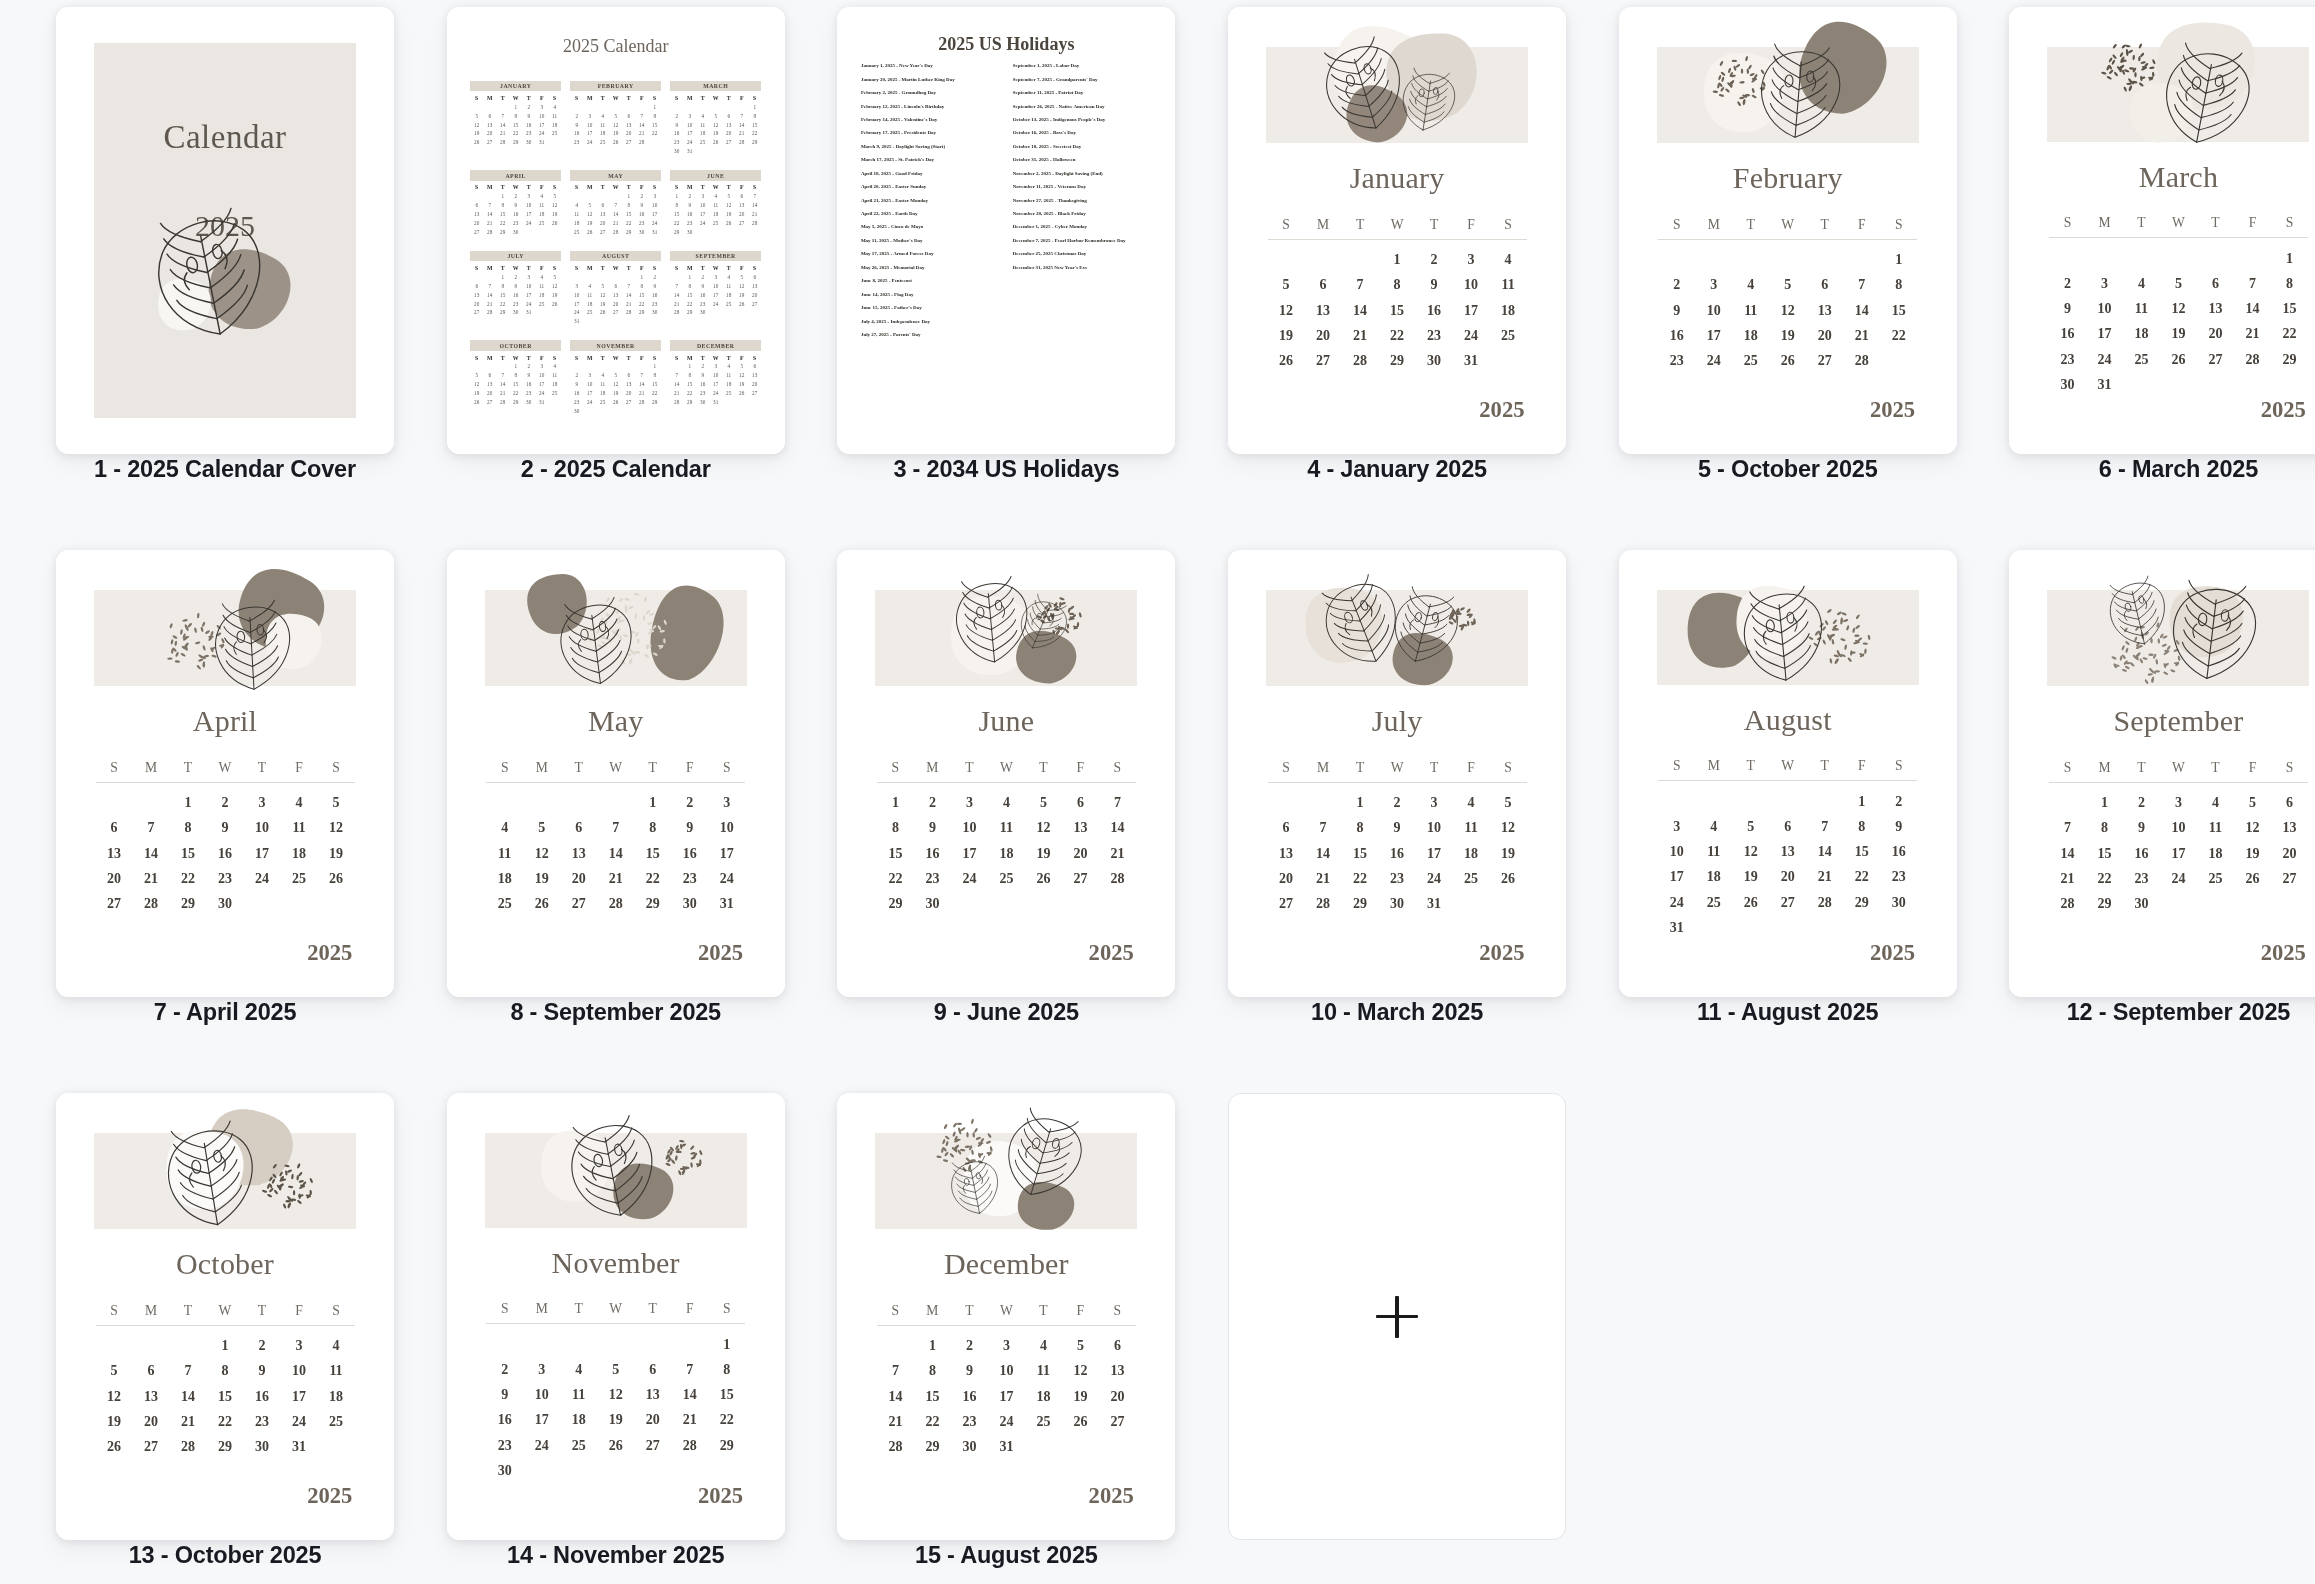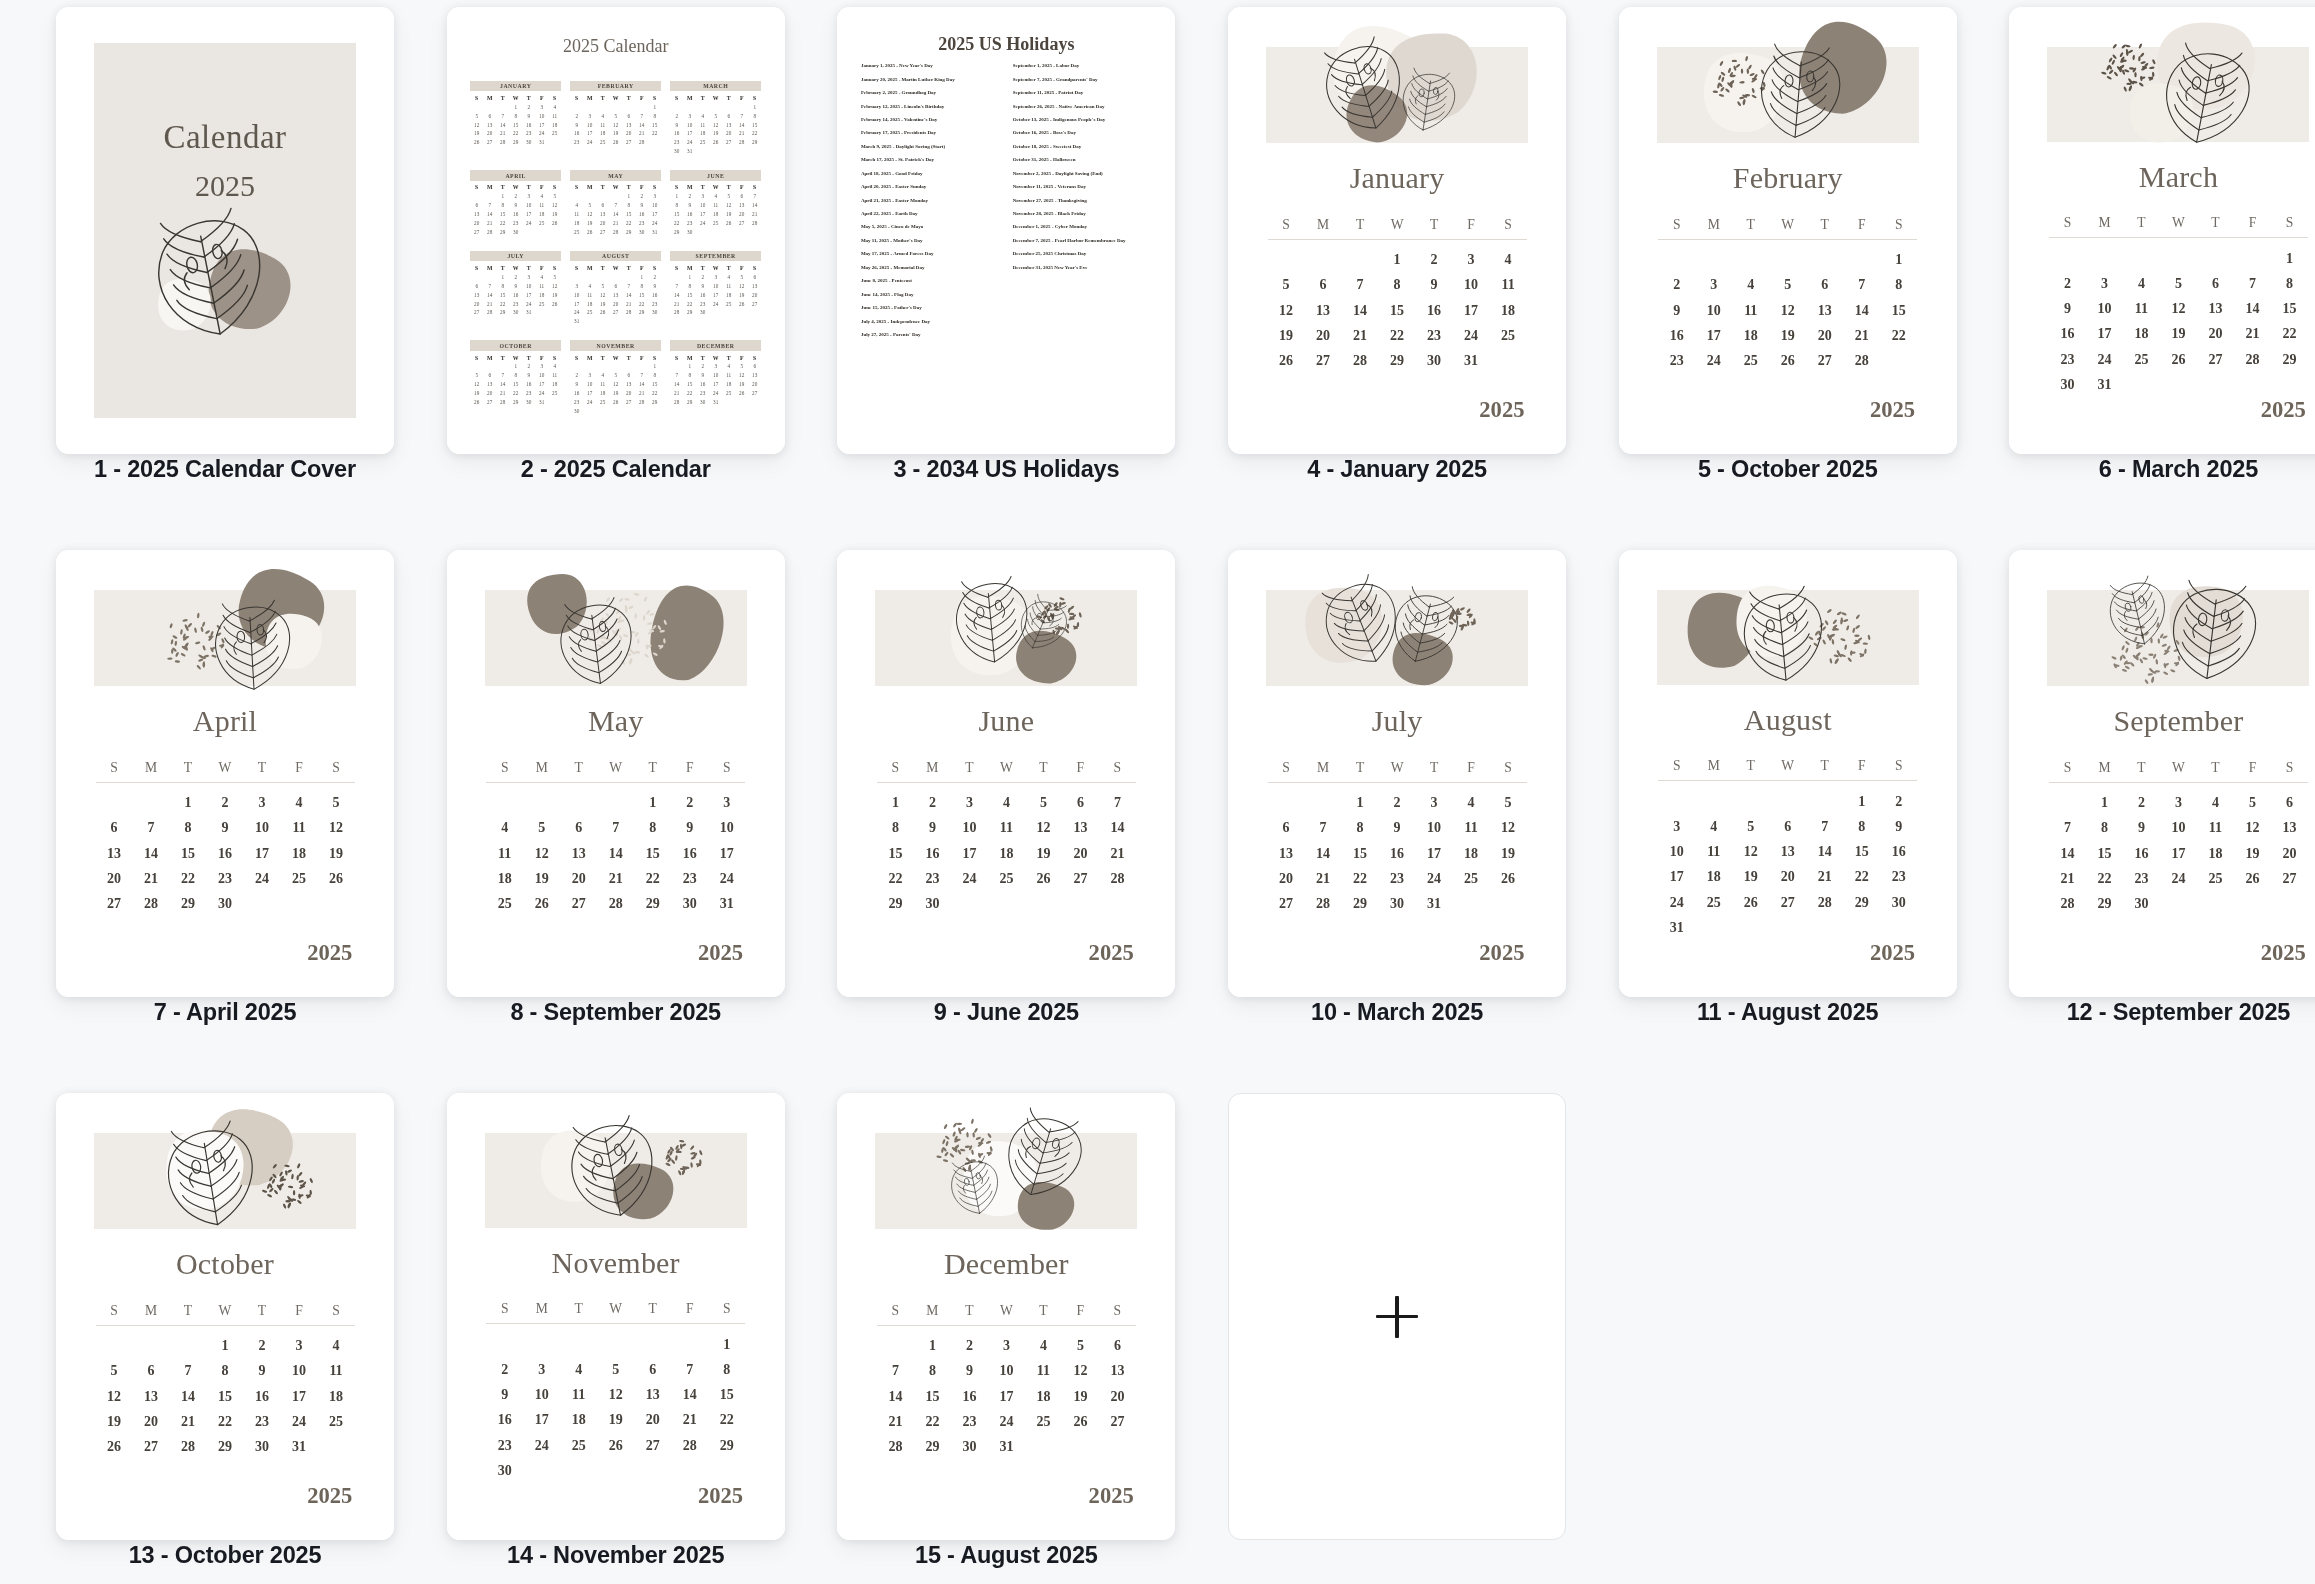"Calendar" .cover-inner { gap: none -> 40px }
